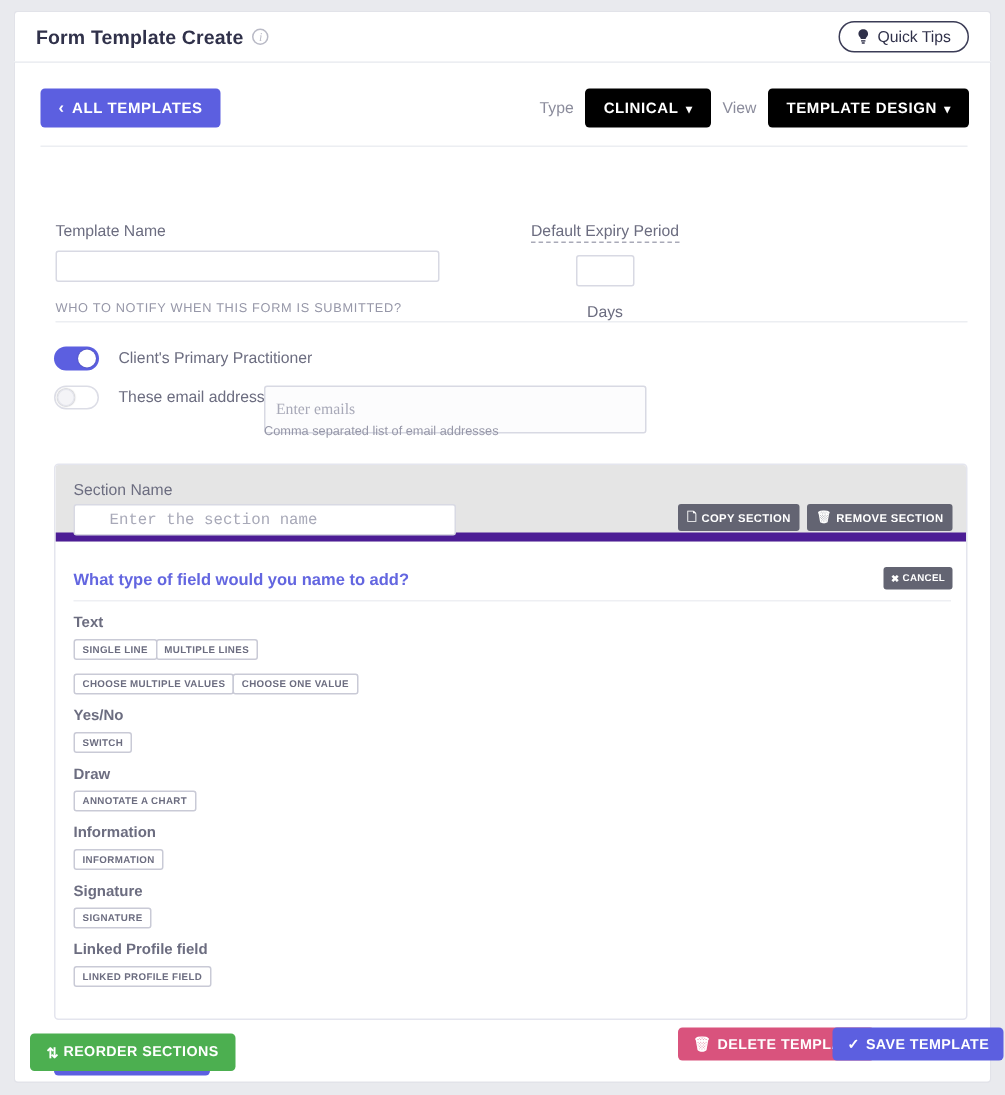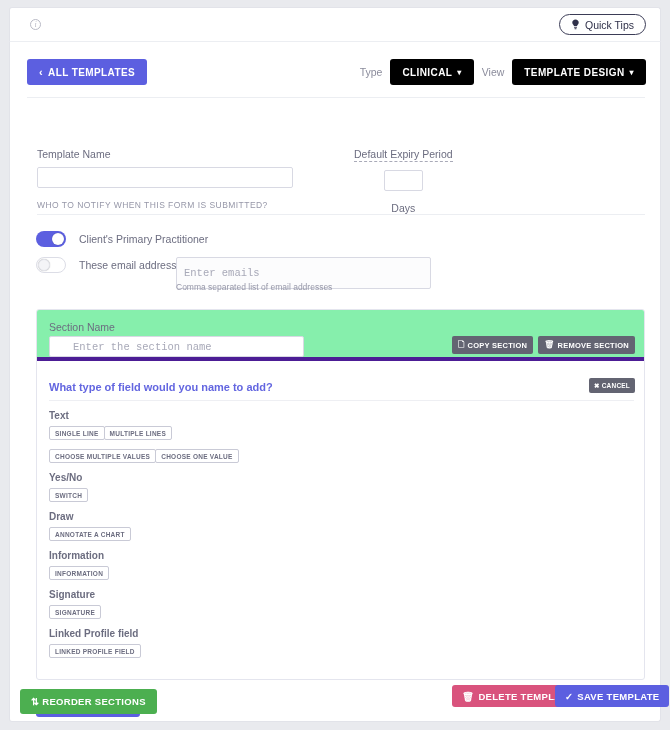"Form Template Create" span.title-text { html: none -> <span>Form Template Create</span> }
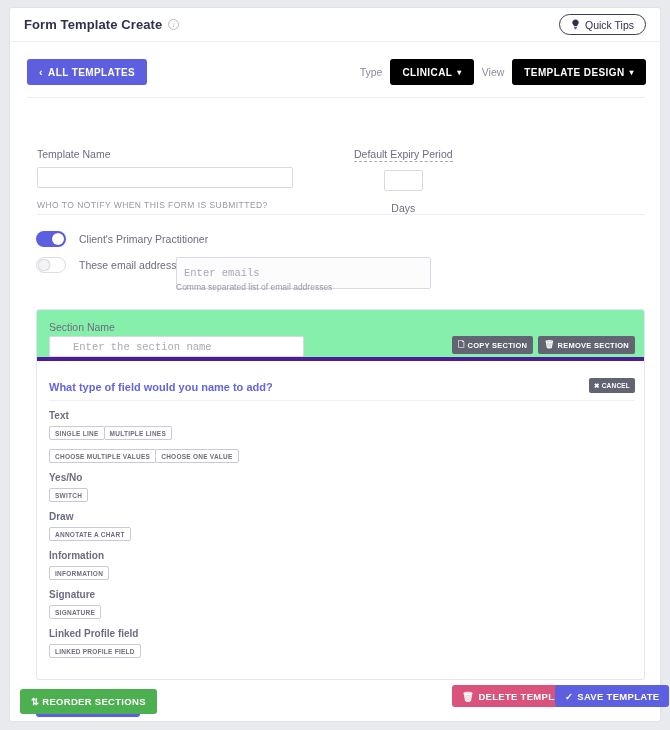"Enter emails" .email-input { font-family: Liberation Mono, monospace -> Liberation Serif, serif }
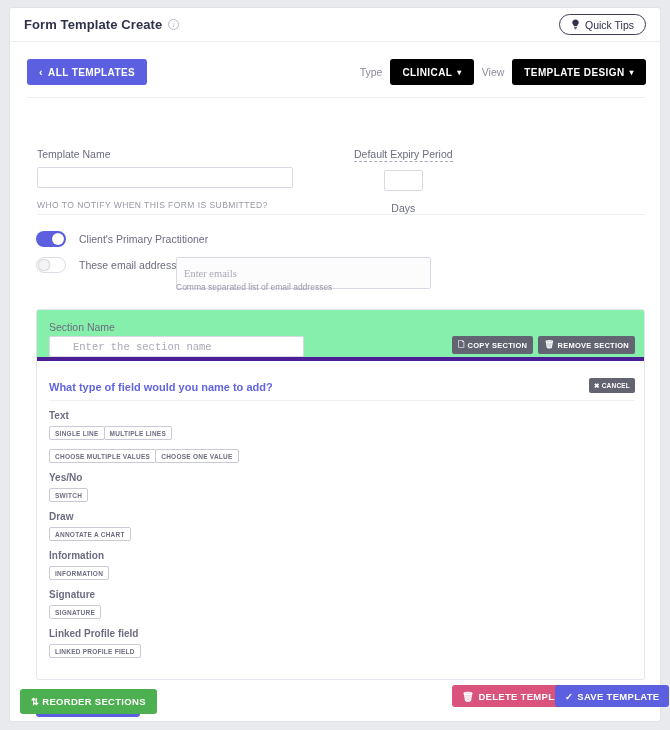"Section Name" .section-head { background: #86efac -> #e5e5e5; border-bottom: 4px solid #4c1d95 -> 6px solid #4c1d95 }
